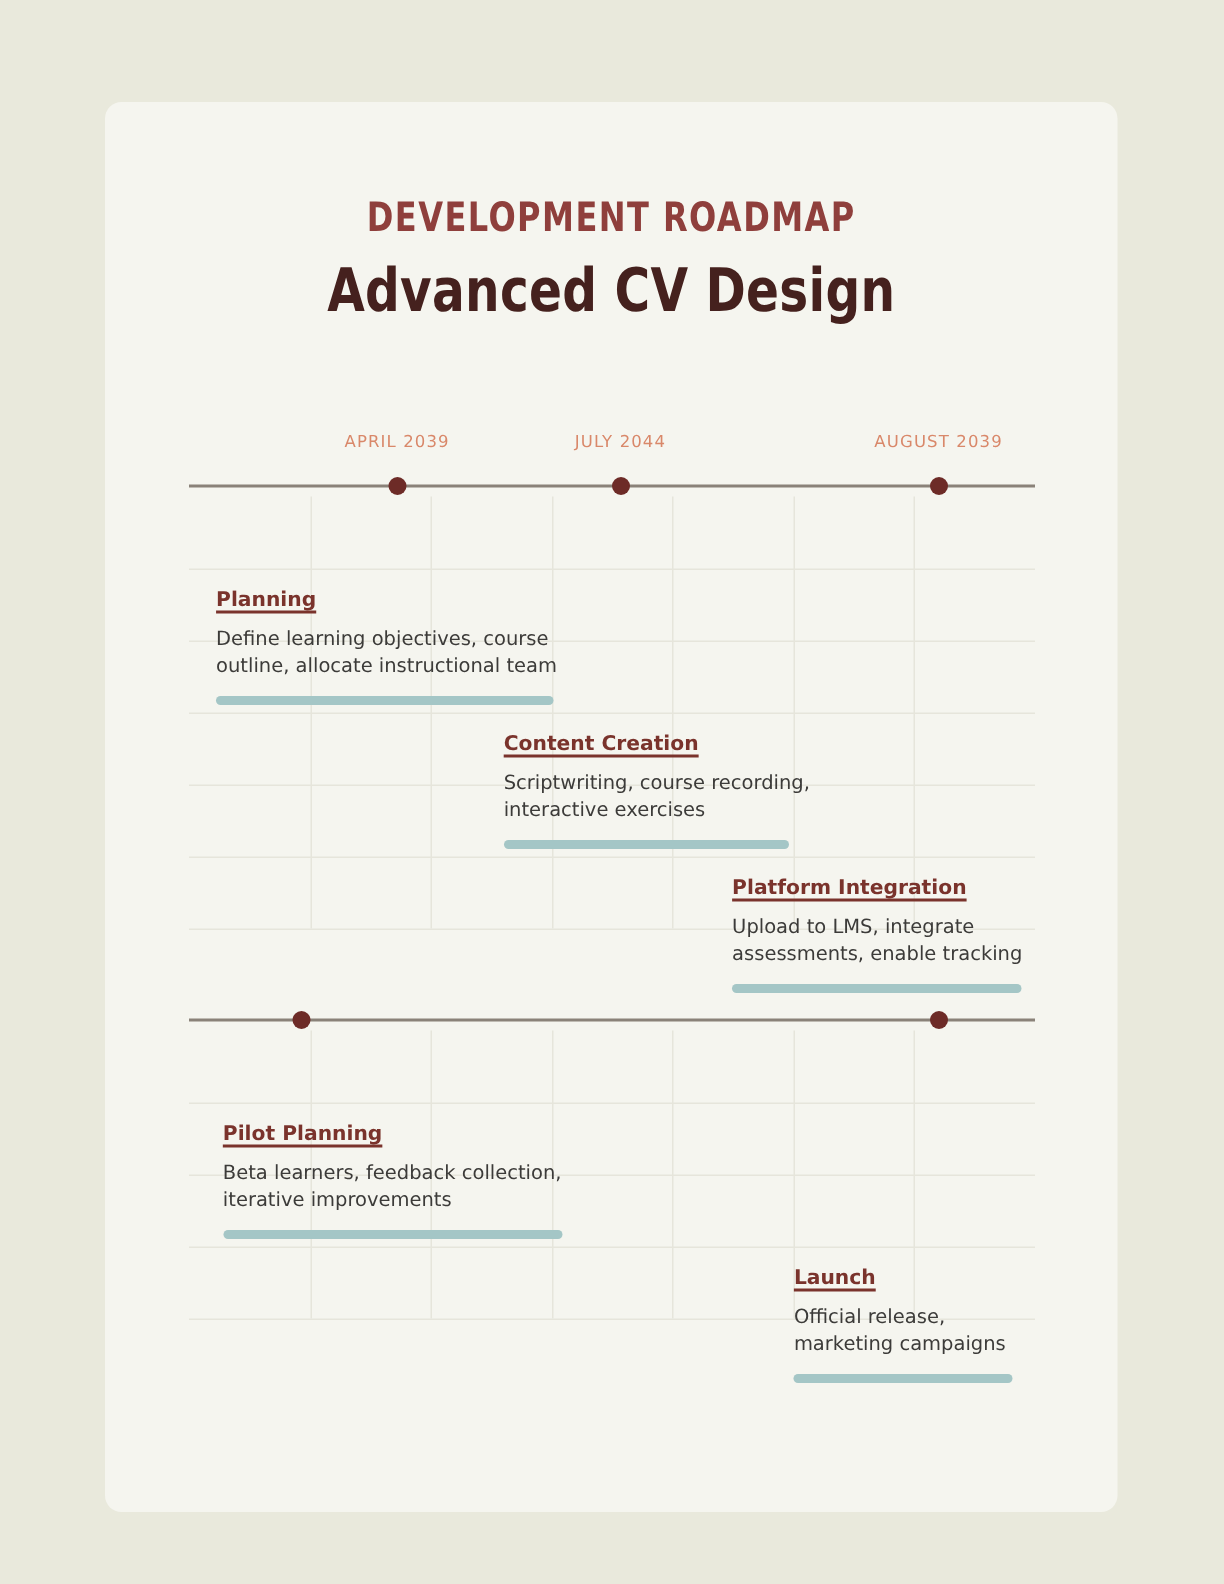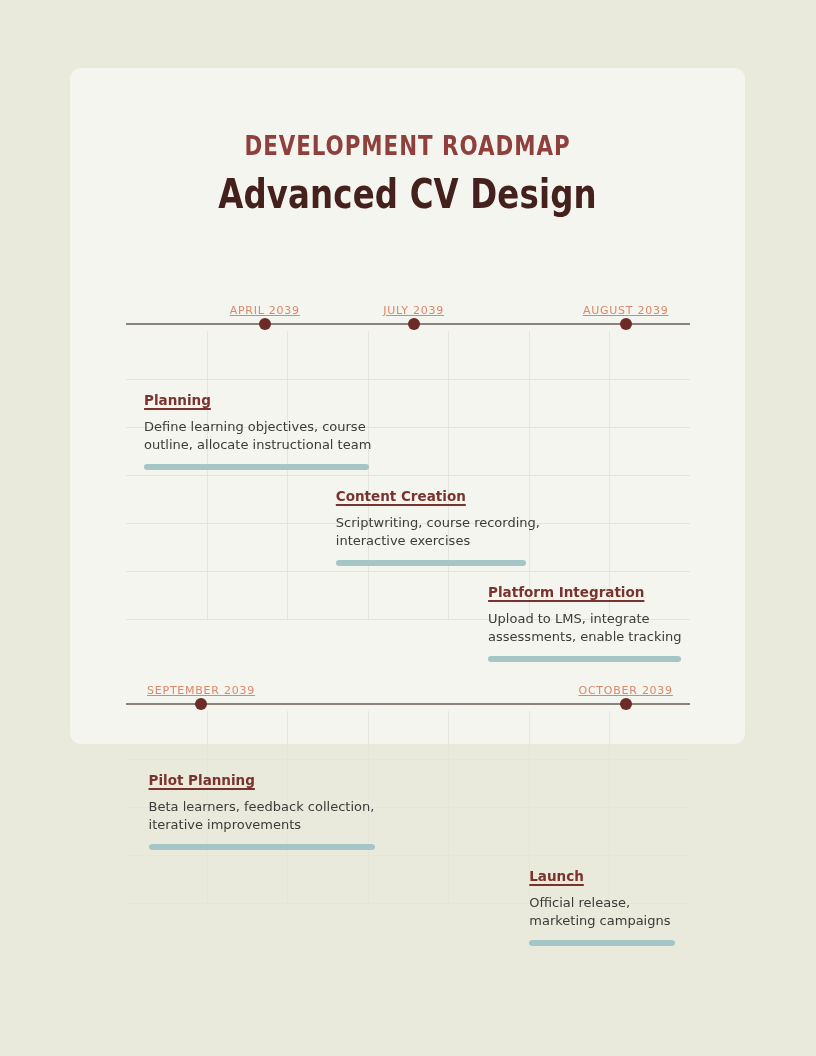"DEVELOPMENT ROADMAP" #card { height: 676px -> 940px }
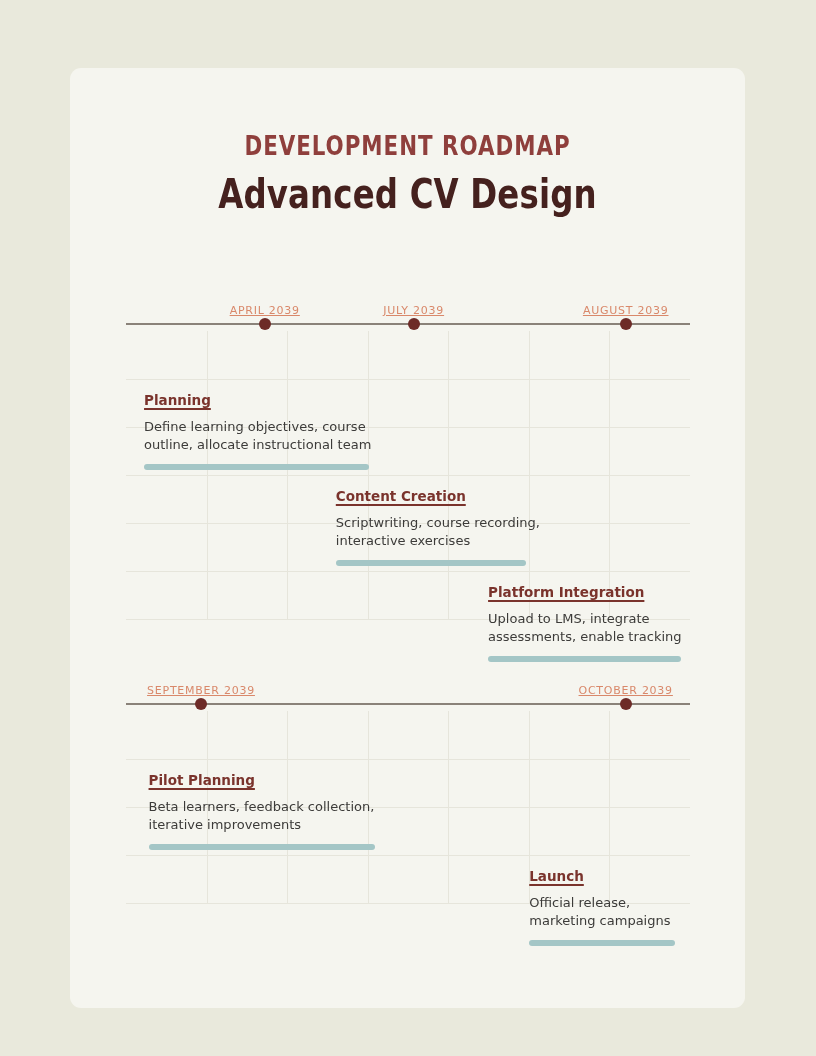"APRIL 2039" .date-label { bottom: 0 -> 16px; text-decoration: underline -> none }
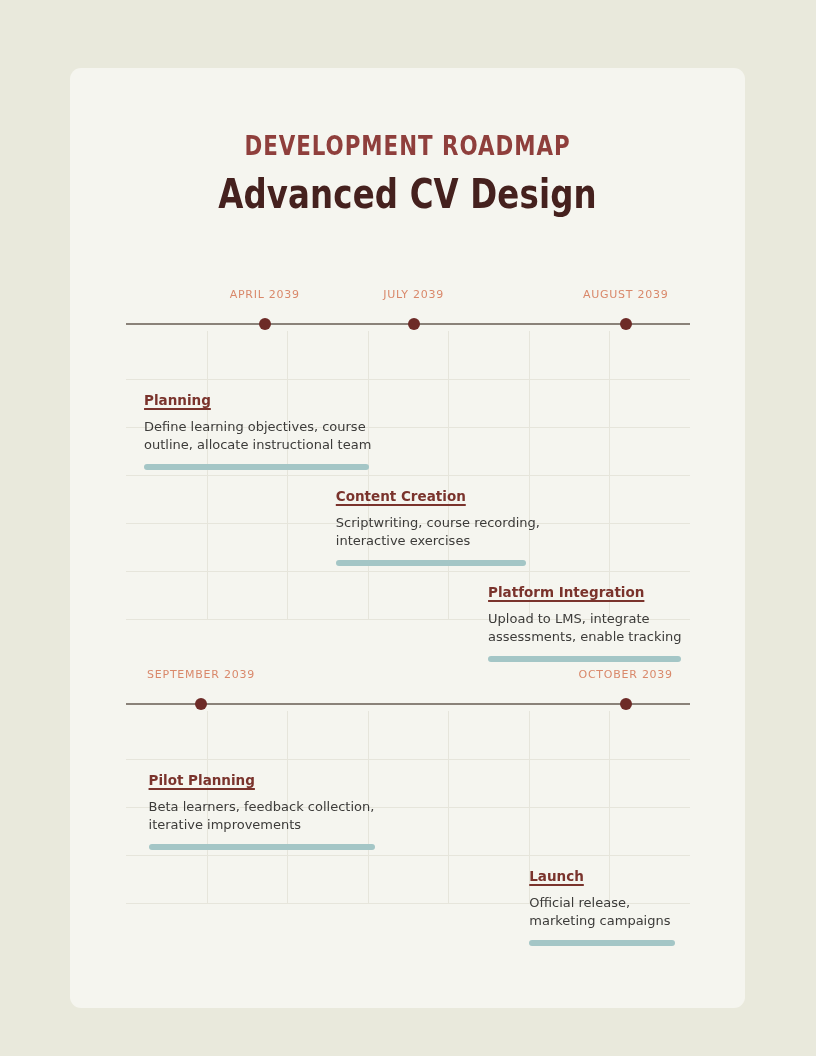"JULY 2039" div.date-label { text: 2039 -> 2044 }
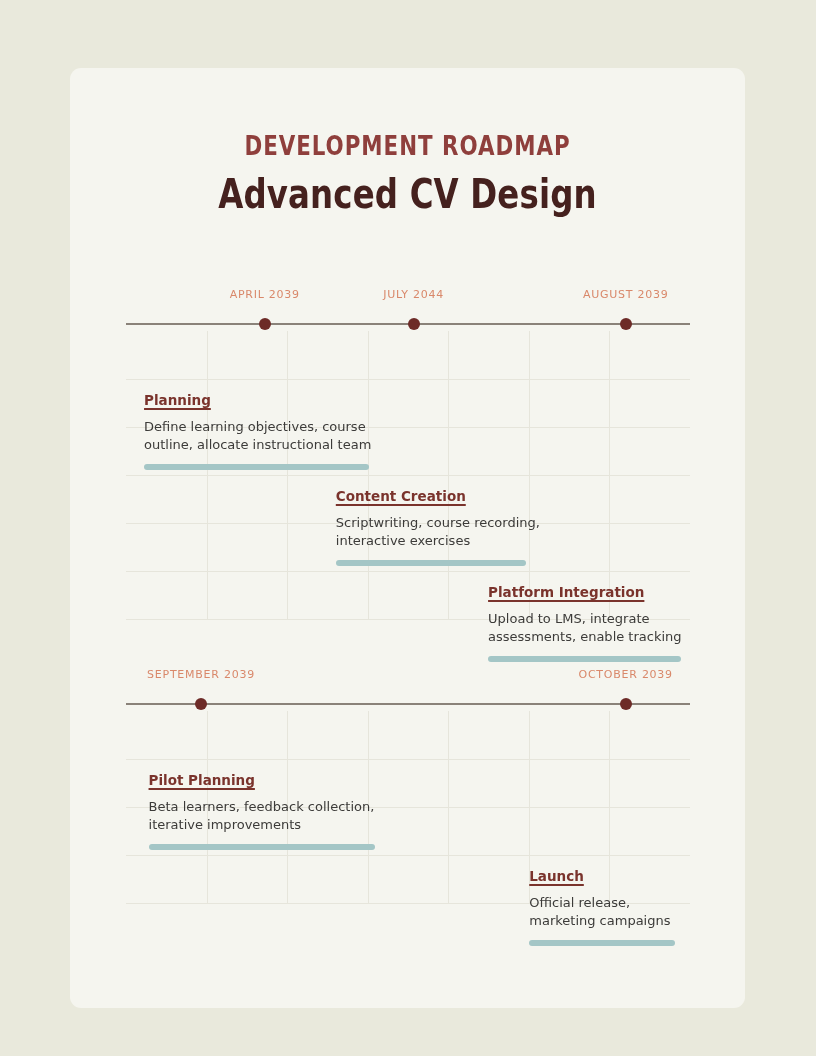"SEPTEMBER 2039" div.labels { html: <div> <div>SEPTEMBER 2039</div> <div>OCTOBER 2039</div> </div> -> none }
